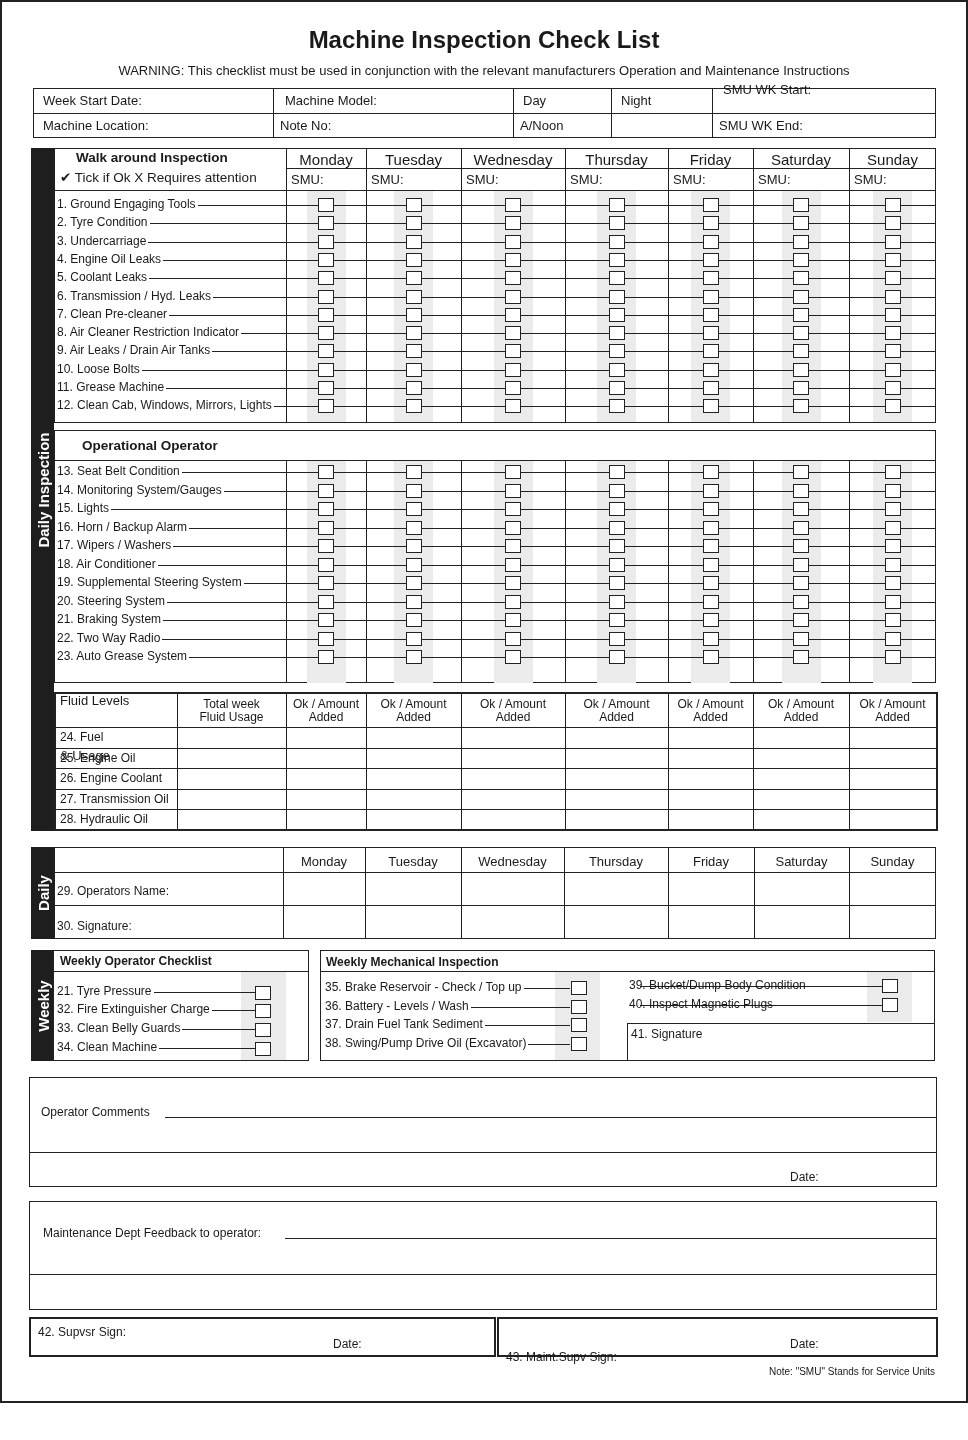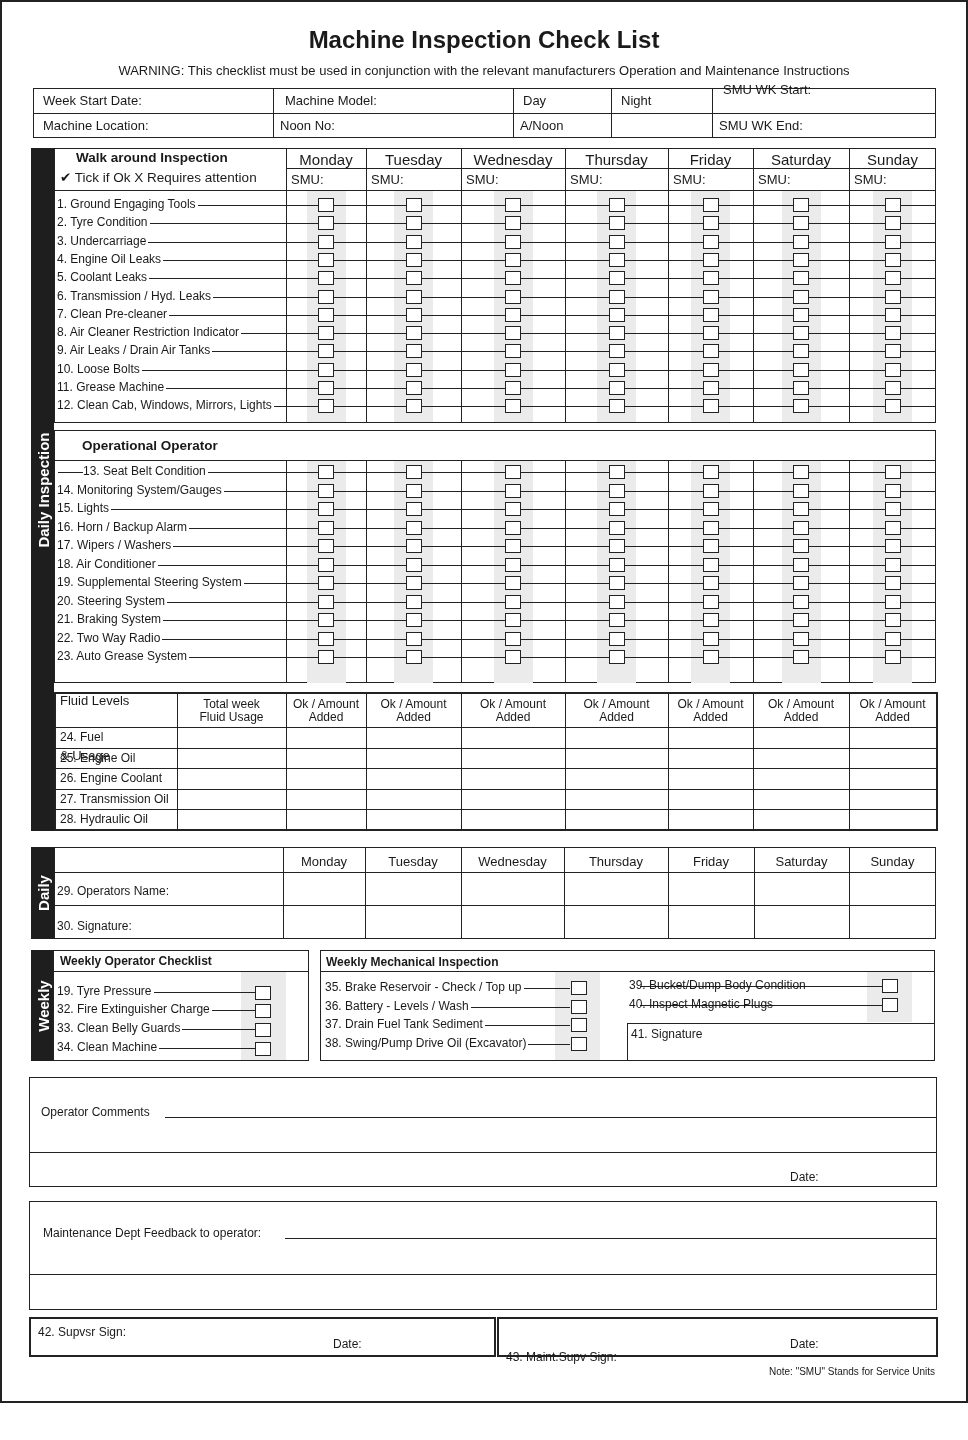"Noon No:" div.cell { text: Noon -> Note }
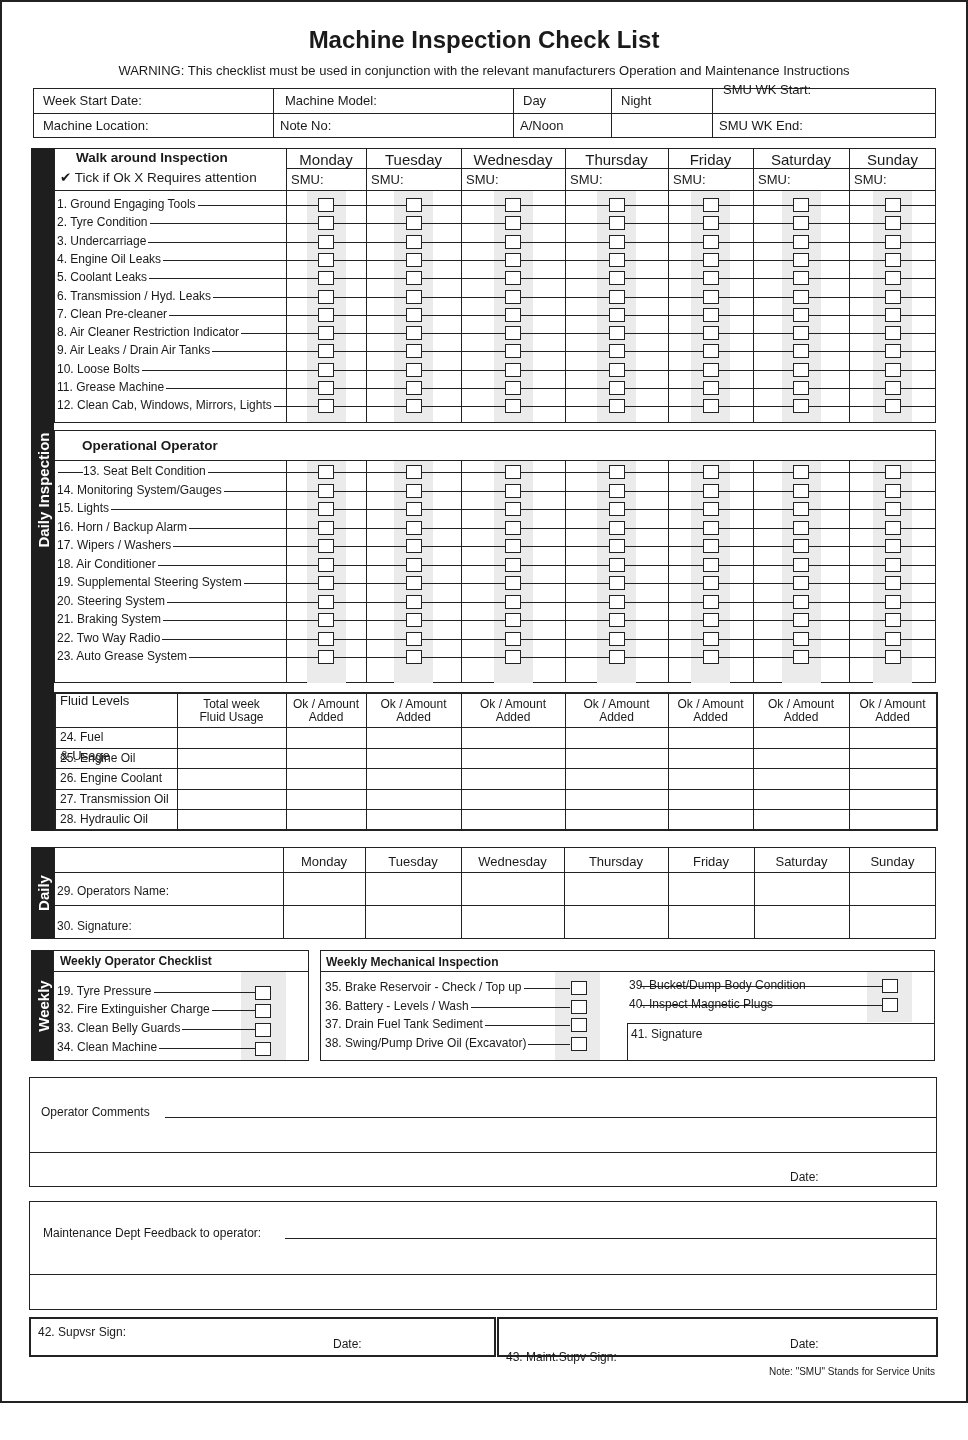"13. Seat Belt Condition" div.item { margin-left: 26px -> none }
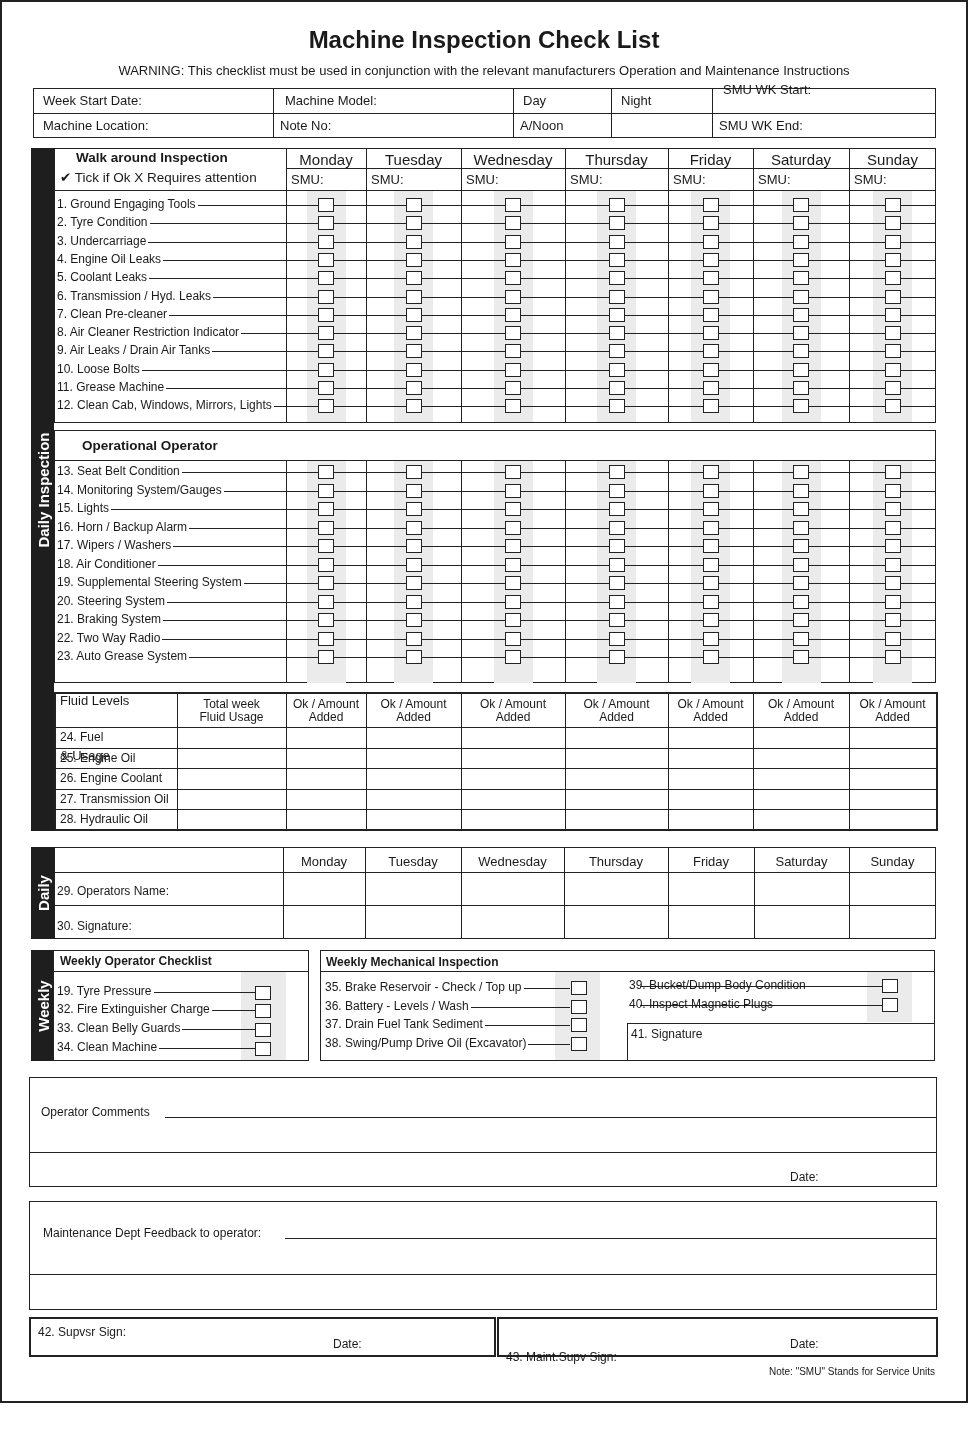"19. Tyre Pressure" div.item { text: 19 -> 21 }
